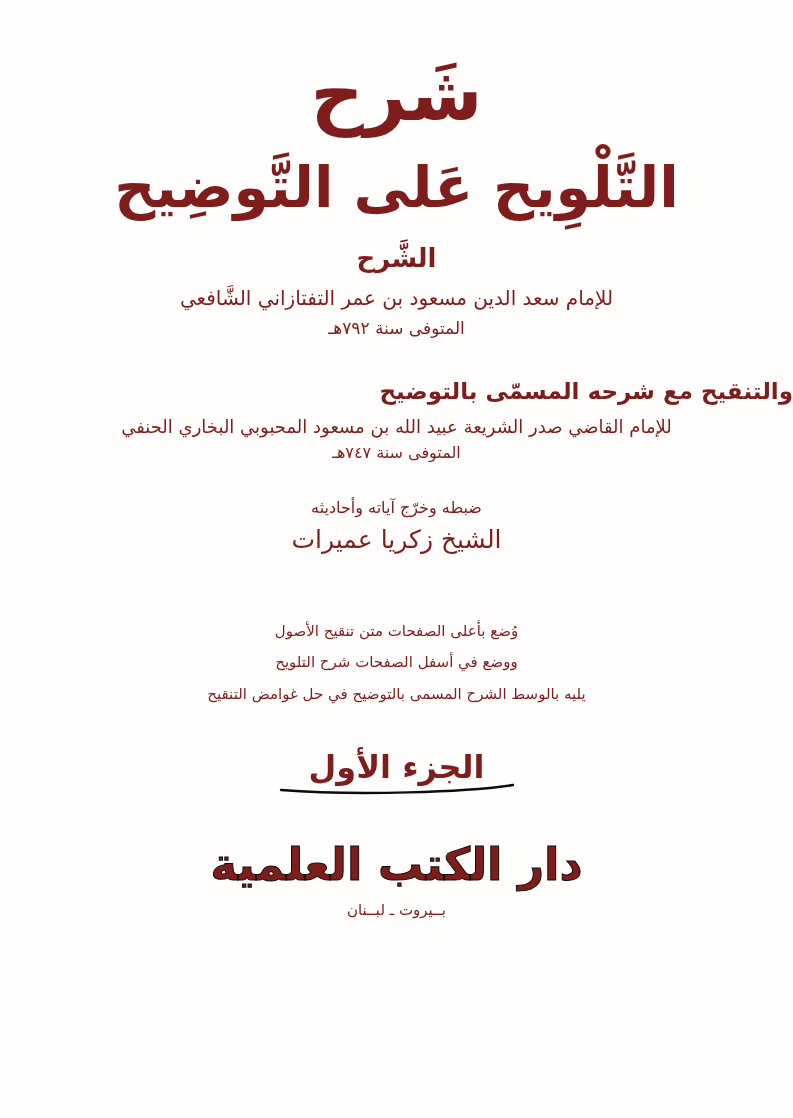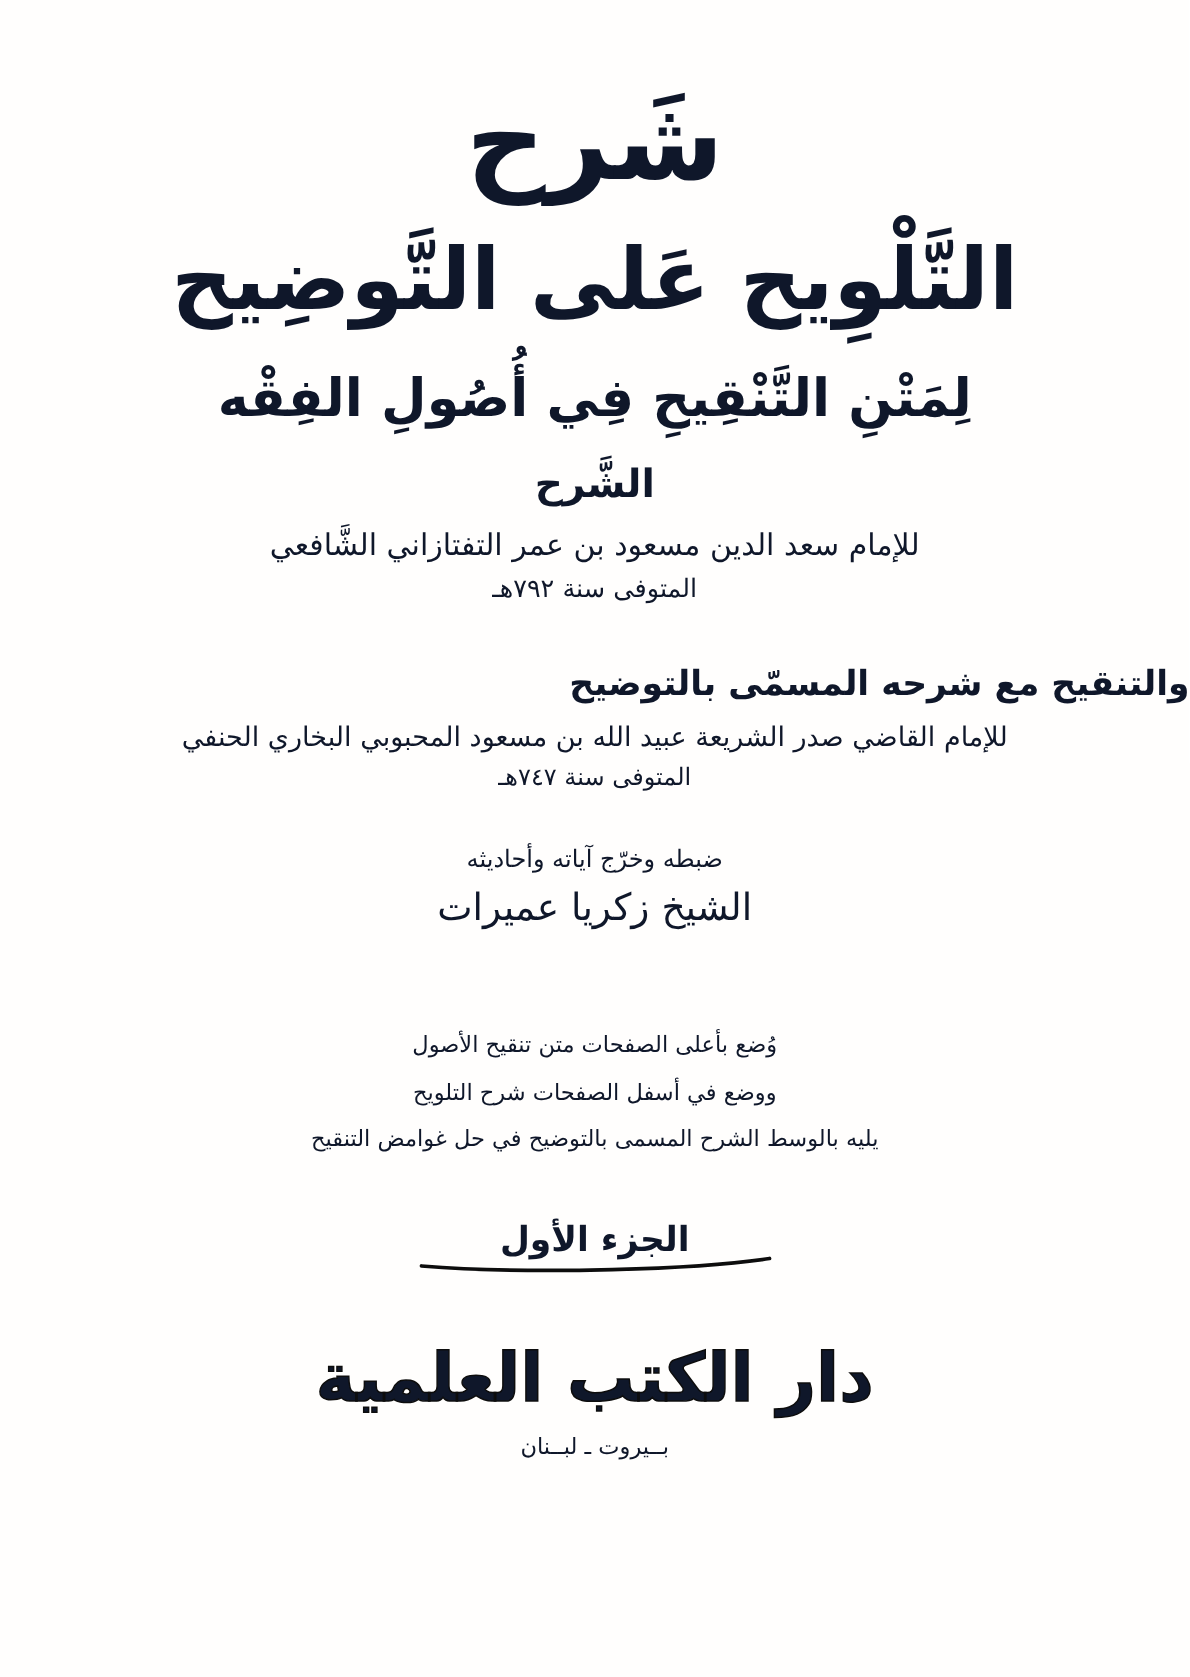"شَرح" .page { color: #0f172a -> #7f1d1d }
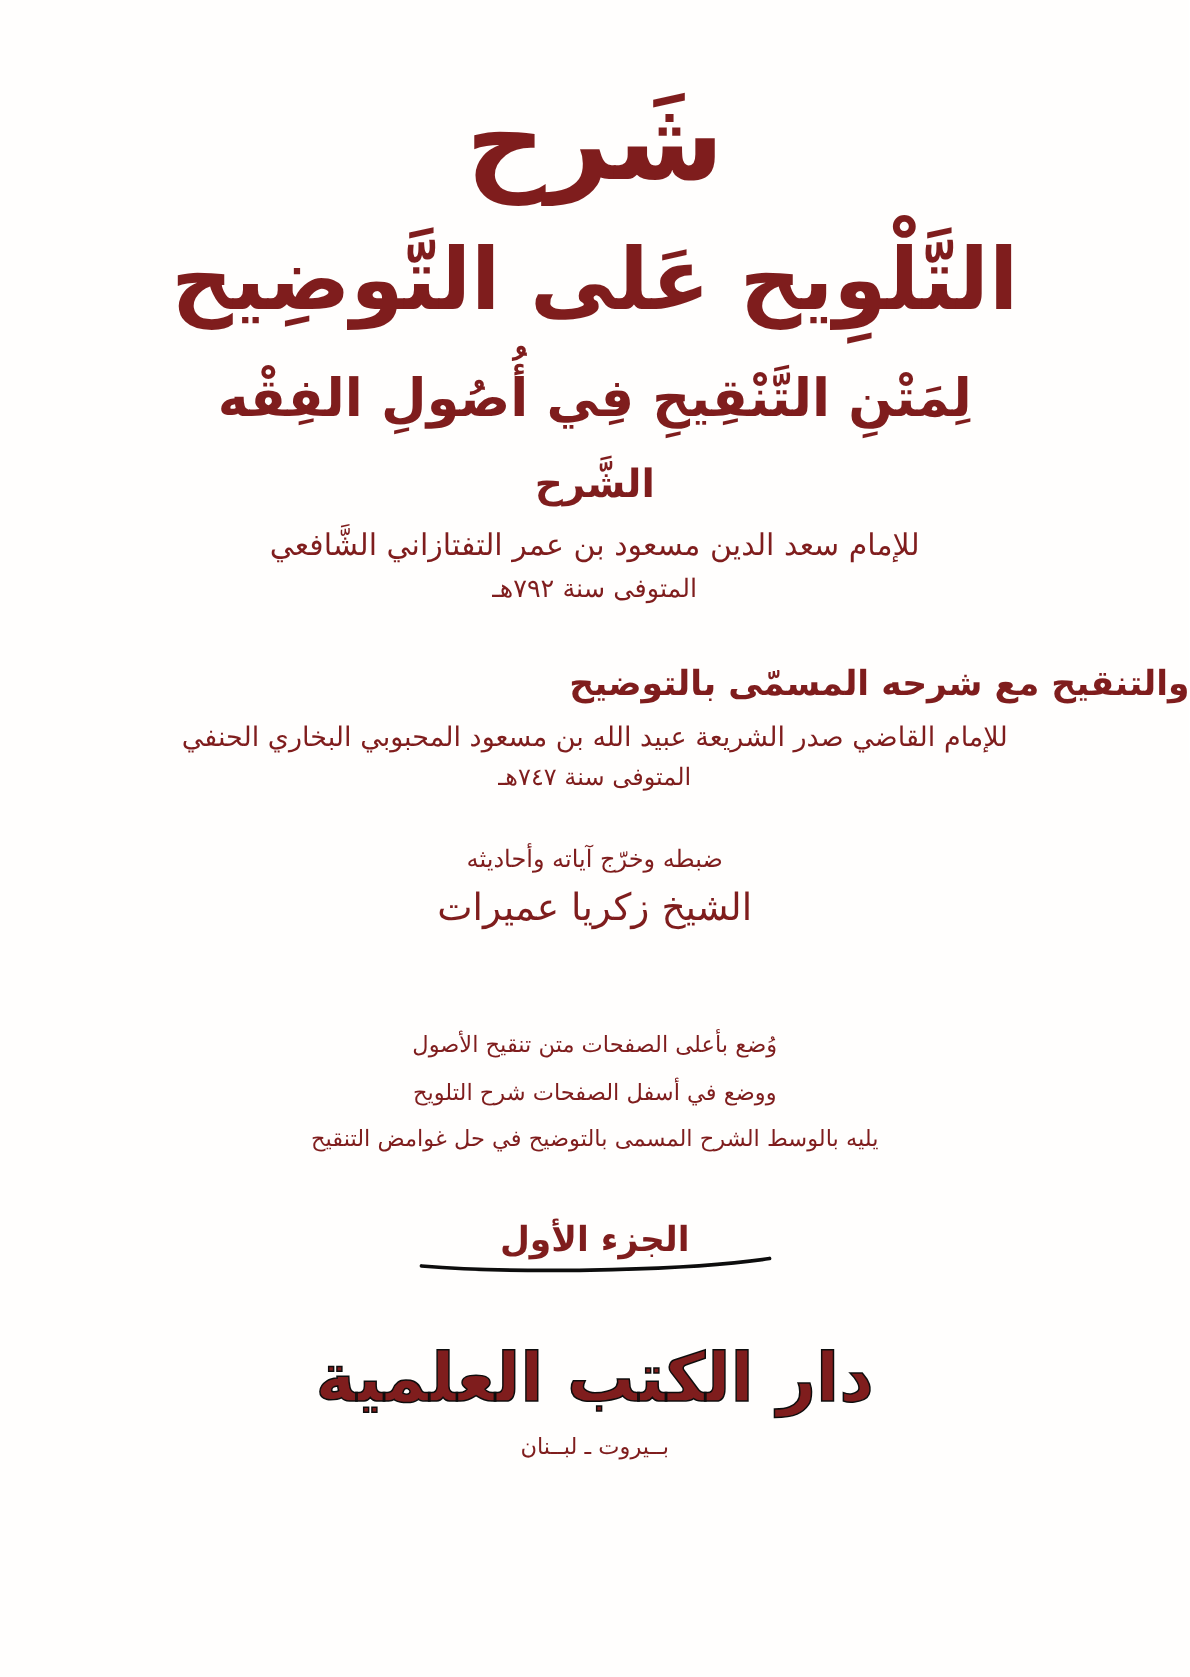"لِمَتْنِ التَّنْقِيحِ فِي أُصُولِ" div.sub-title { html: <div>لِمَتْنِ التَّنْقِيحِ فِي أُصُولِ الفِقْه</div> -> none }
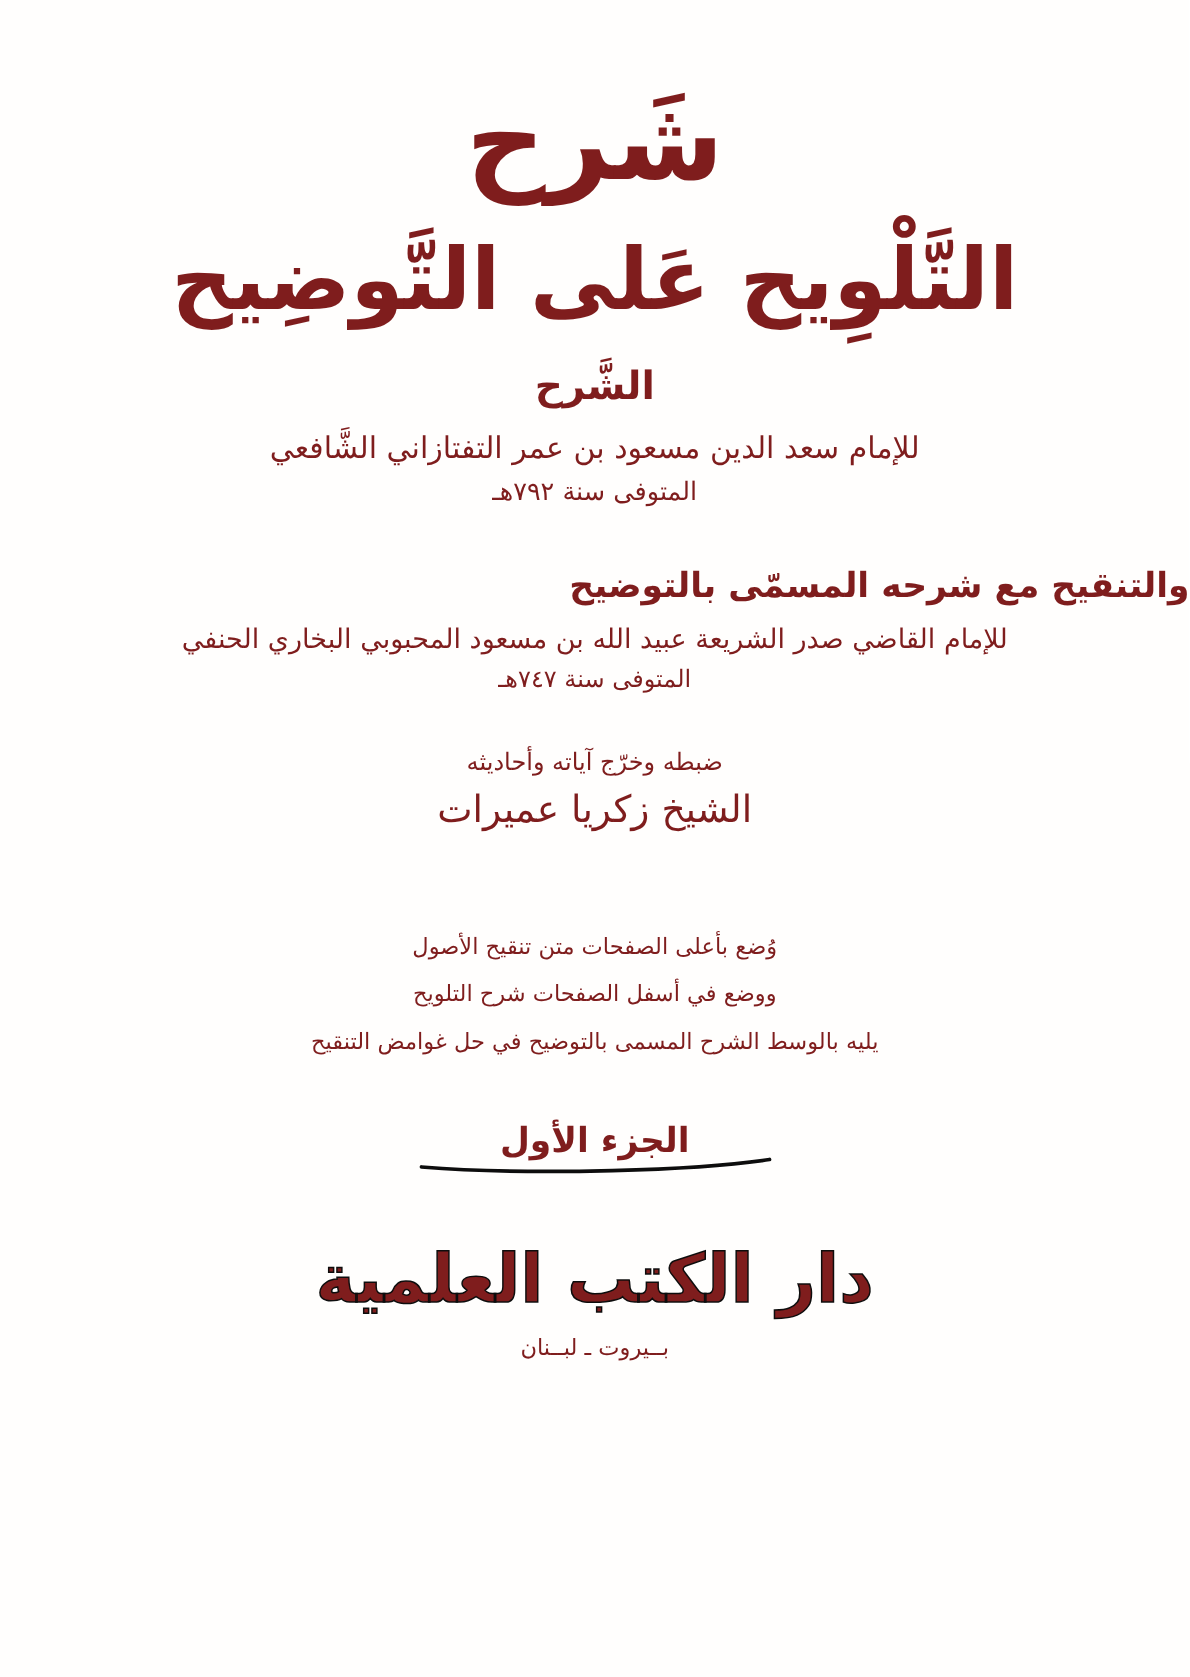"الجزء الأول" .volume { font-size: 23px -> 32px }
